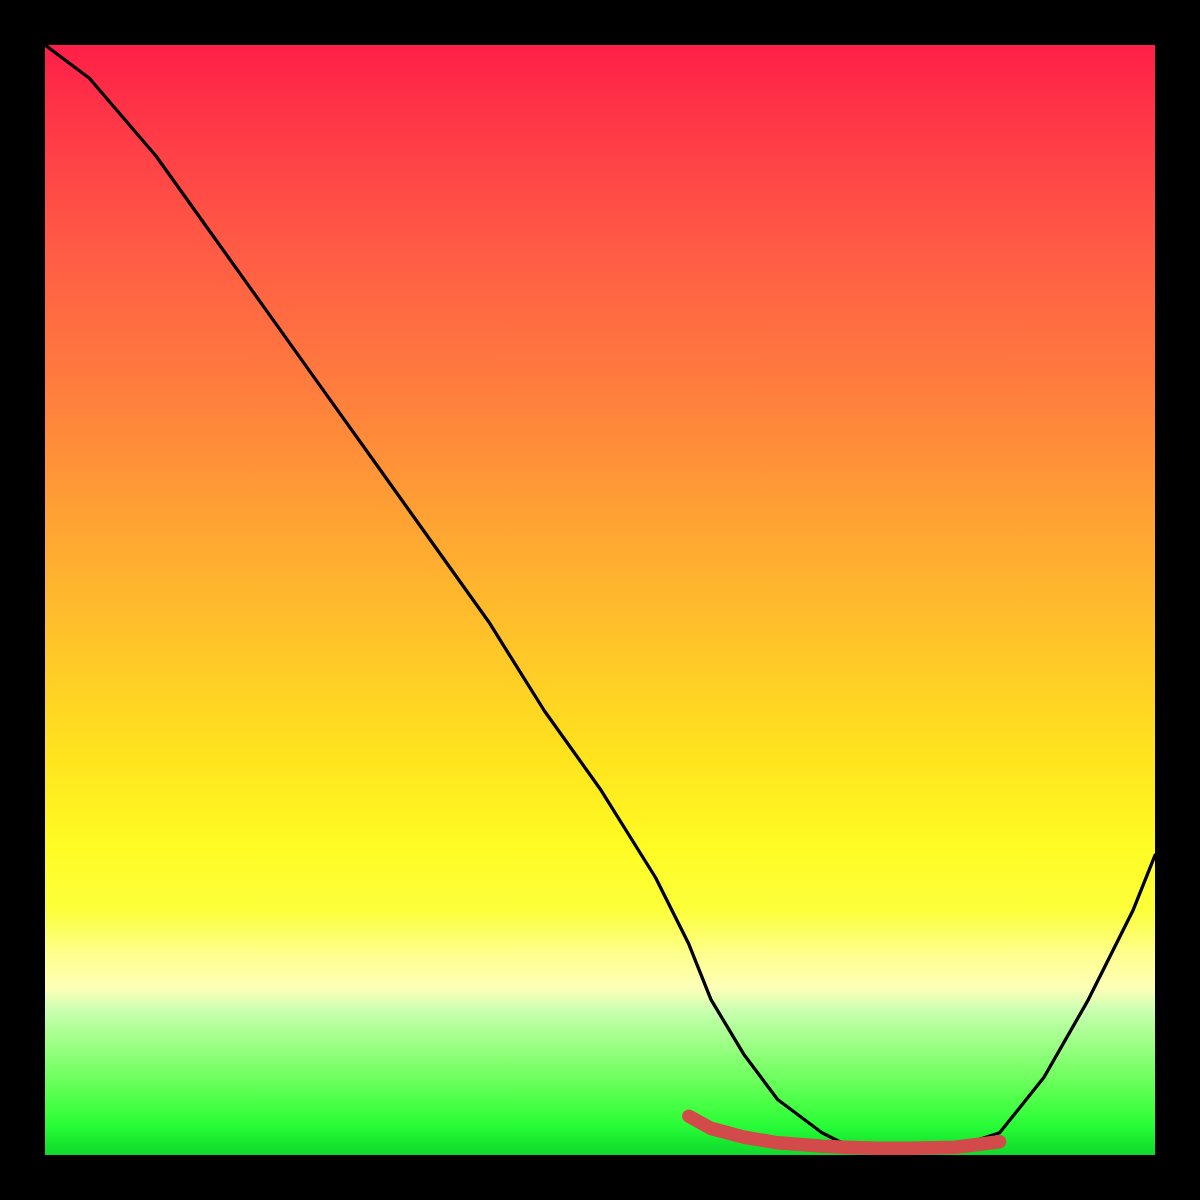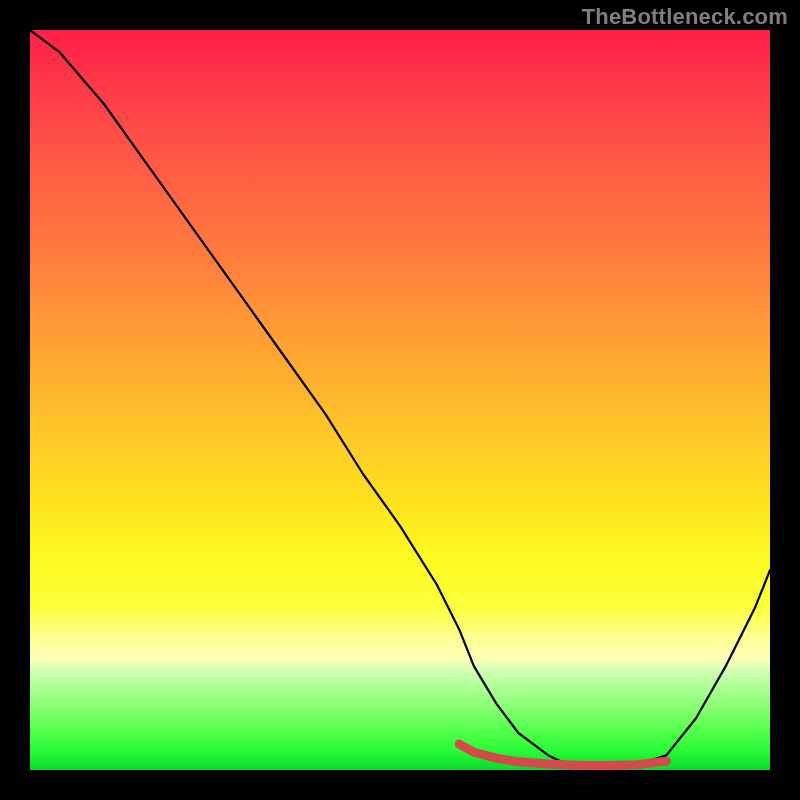"TheBottleneck.com" div.watermark { html: <div>TheBottleneck.com</div> -> none }
